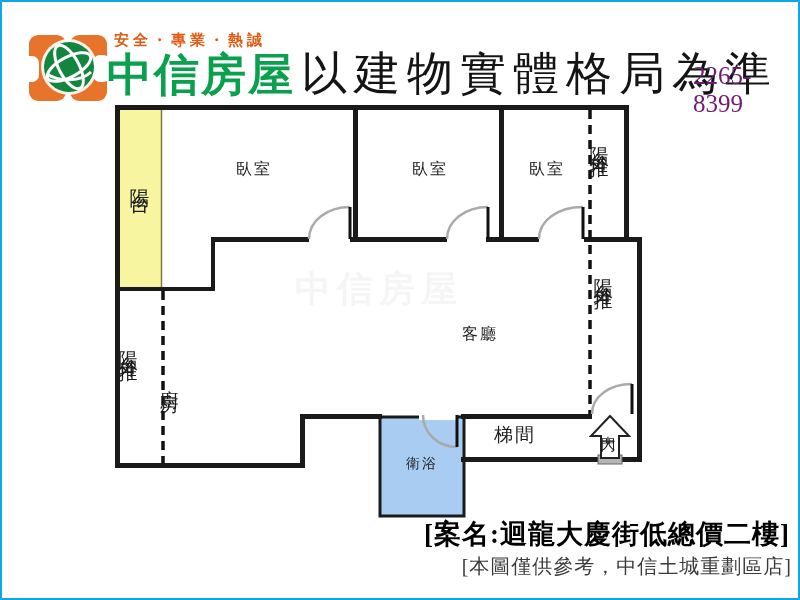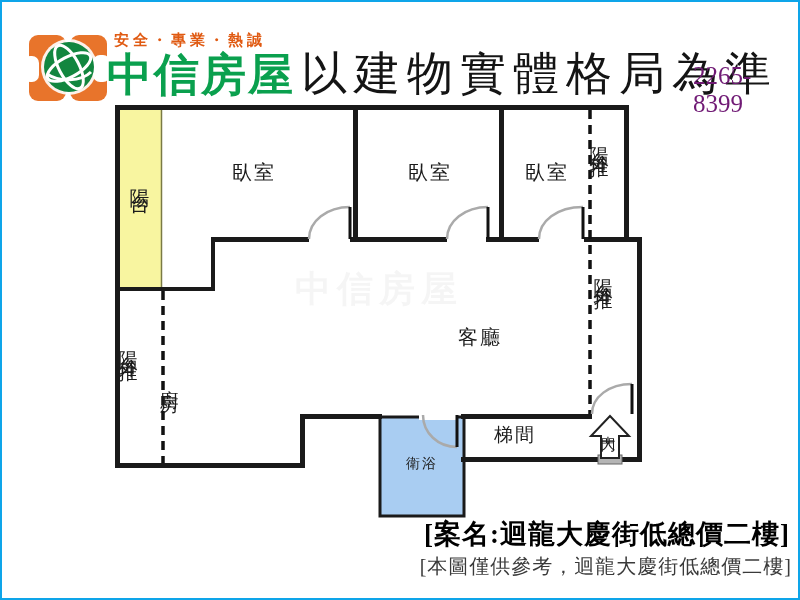"臥室" .lbl { font-size: 20px -> 16px }
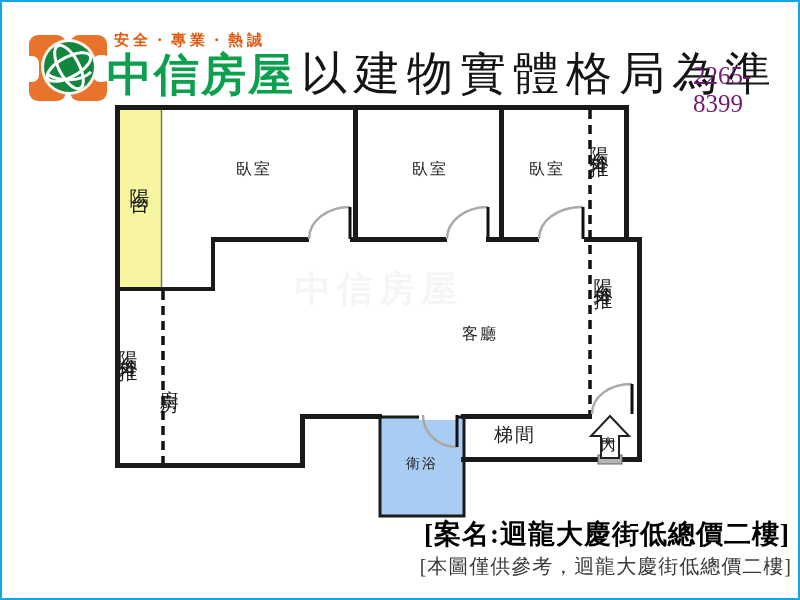"[本圖僅供參考，迴龍大慶街低總價二樓]" div.caption2 { text: 迴龍大慶街低總價二樓 -> 中信土城重劃區店 }
